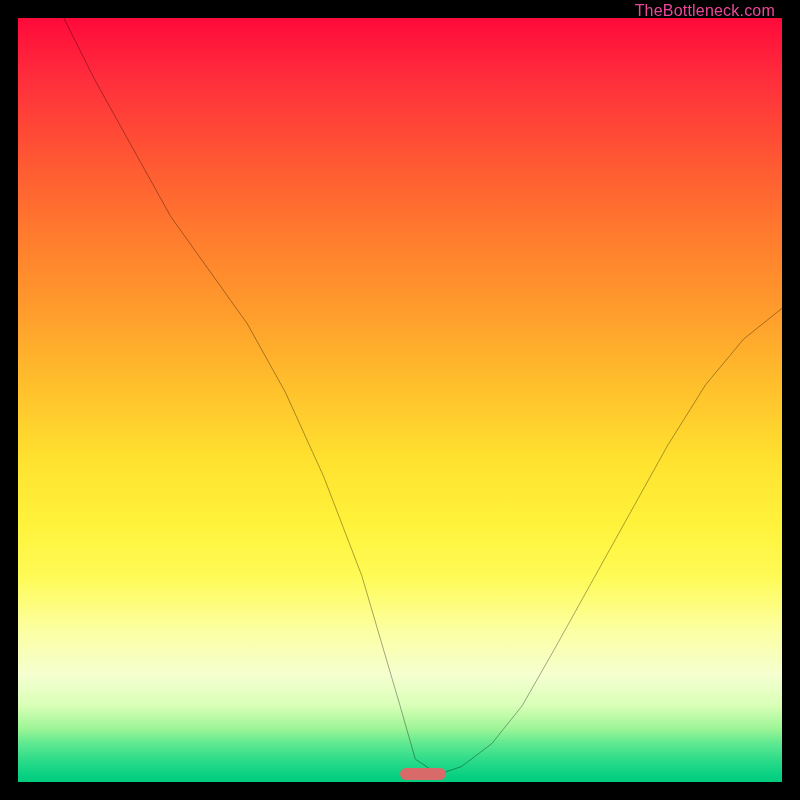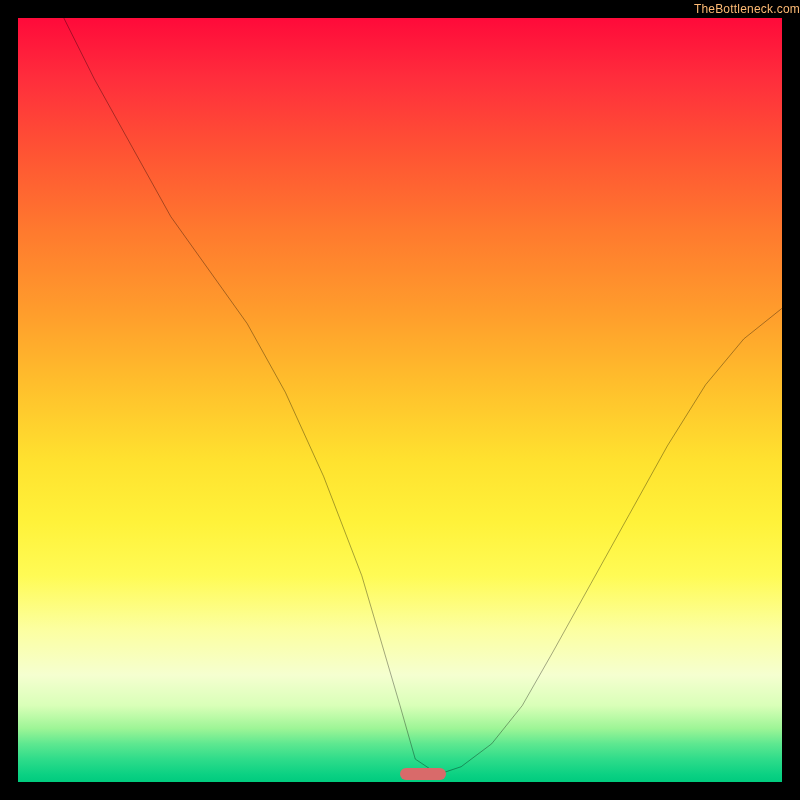"TheBottleneck.com" .watermark { color: #fdba74 -> #ec4899; font-size: 12px -> 16px; right: 0 -> 25px }
